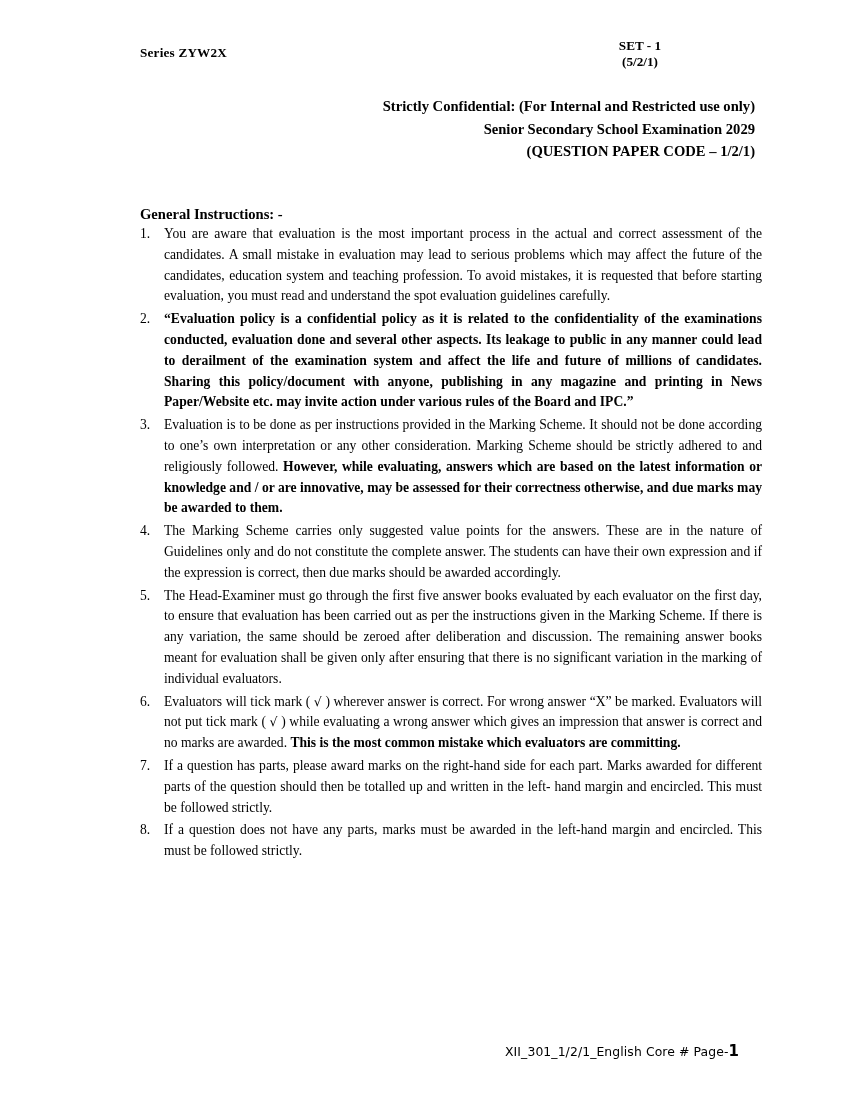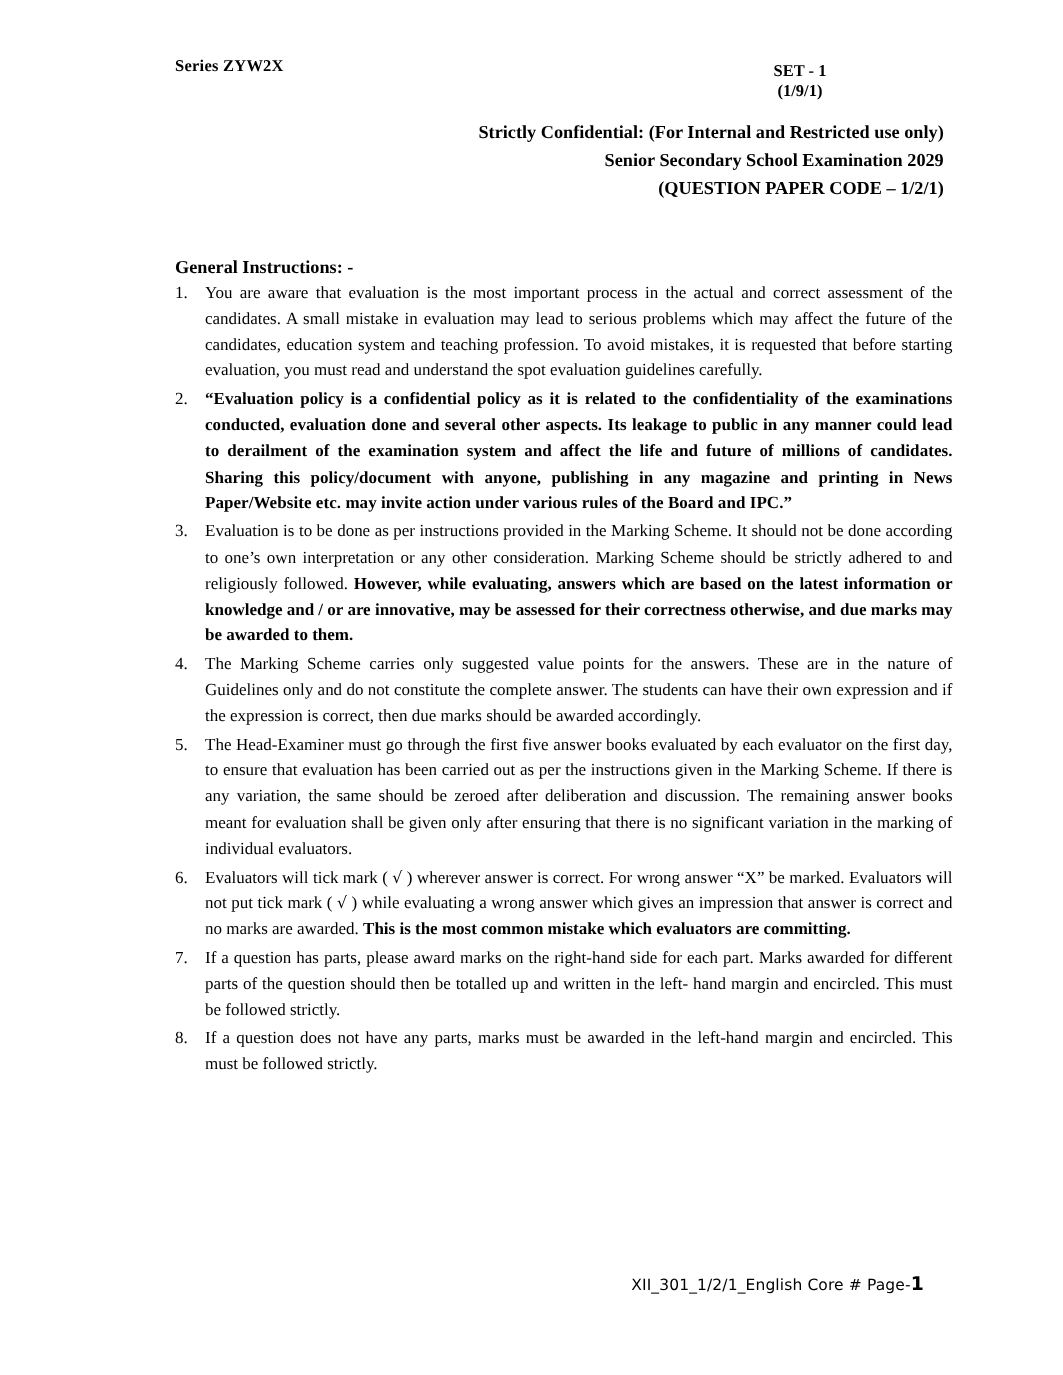"SET - 1" .set-block { top: 16px -> 5px }
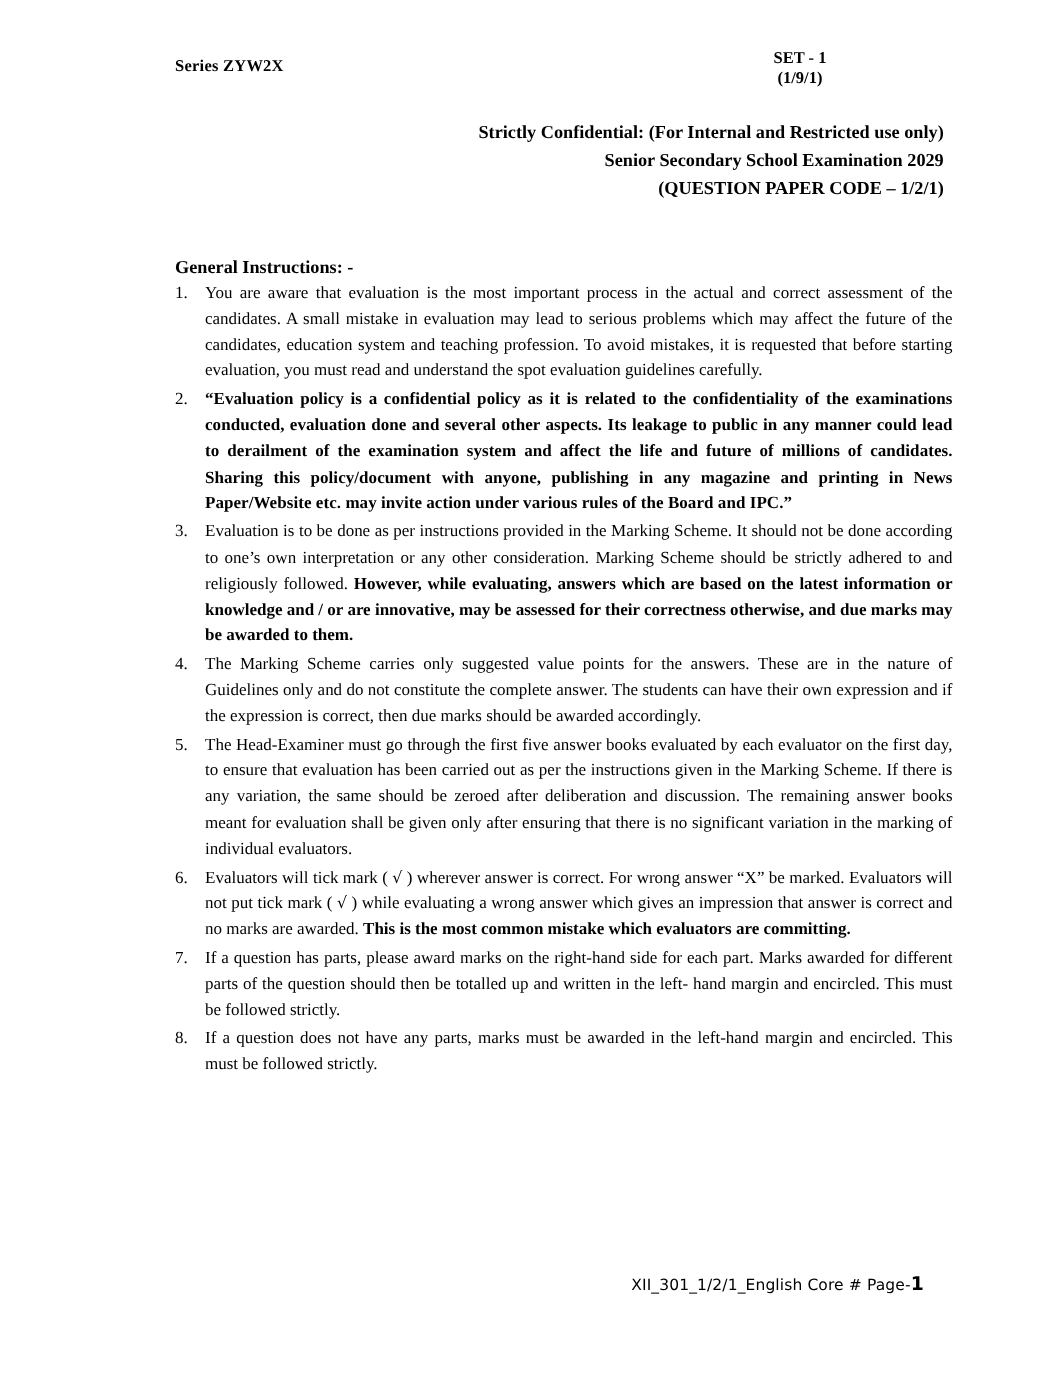"(1/9/1)" div.set-code { text: 1/9/1 -> 5/2/1 }
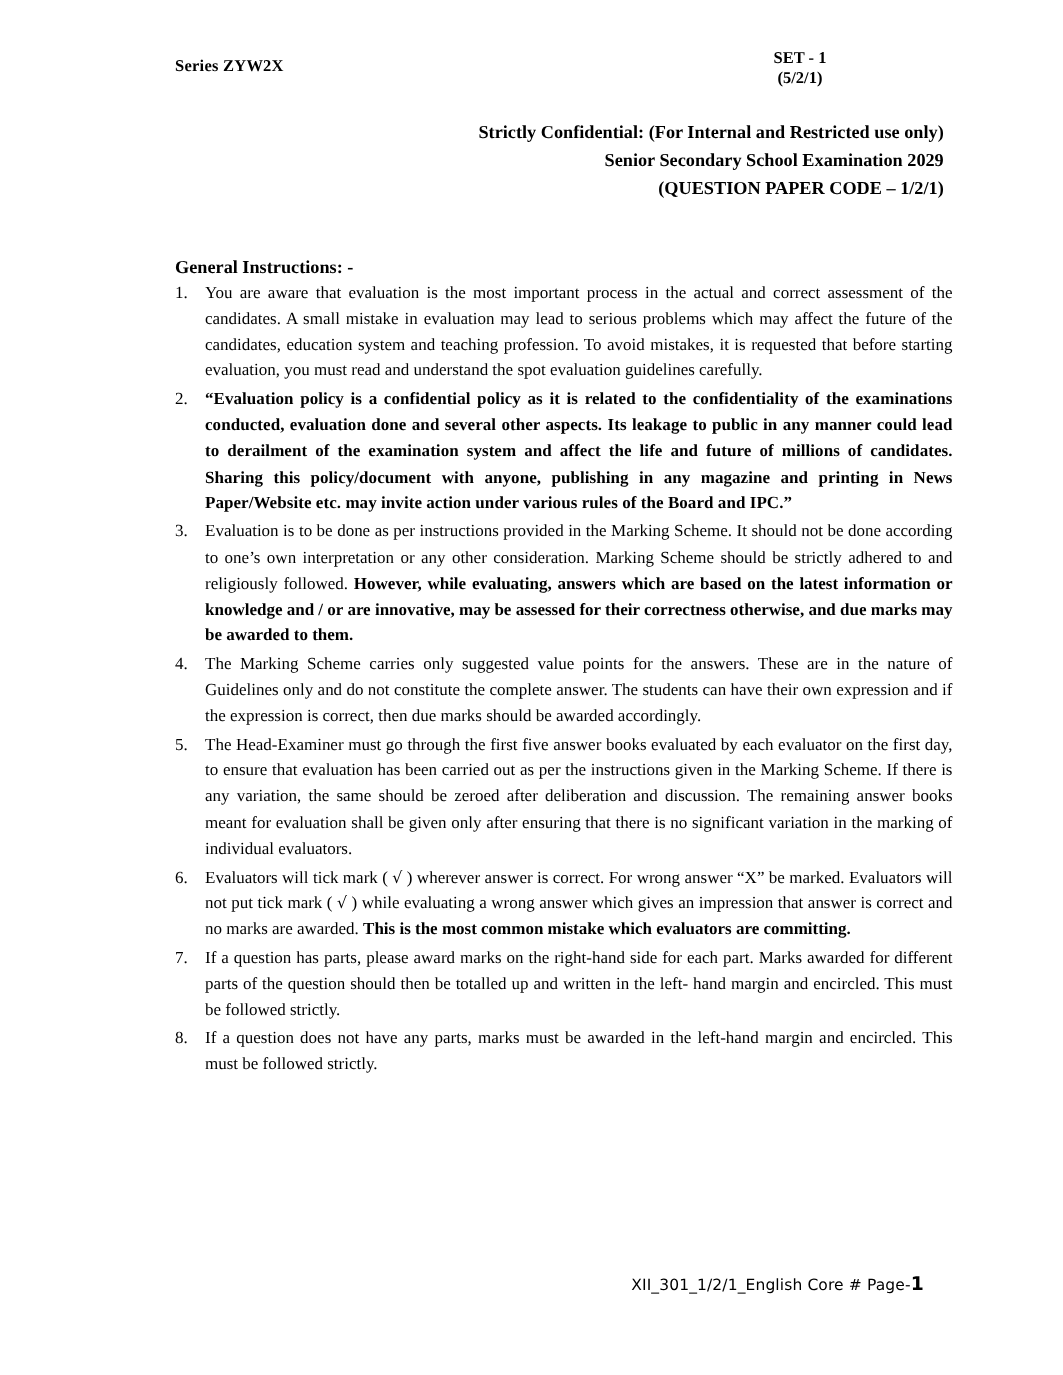"XII_301_1/2/1_English Core # Page-1" .footer { top: 1018px -> 1042px }
